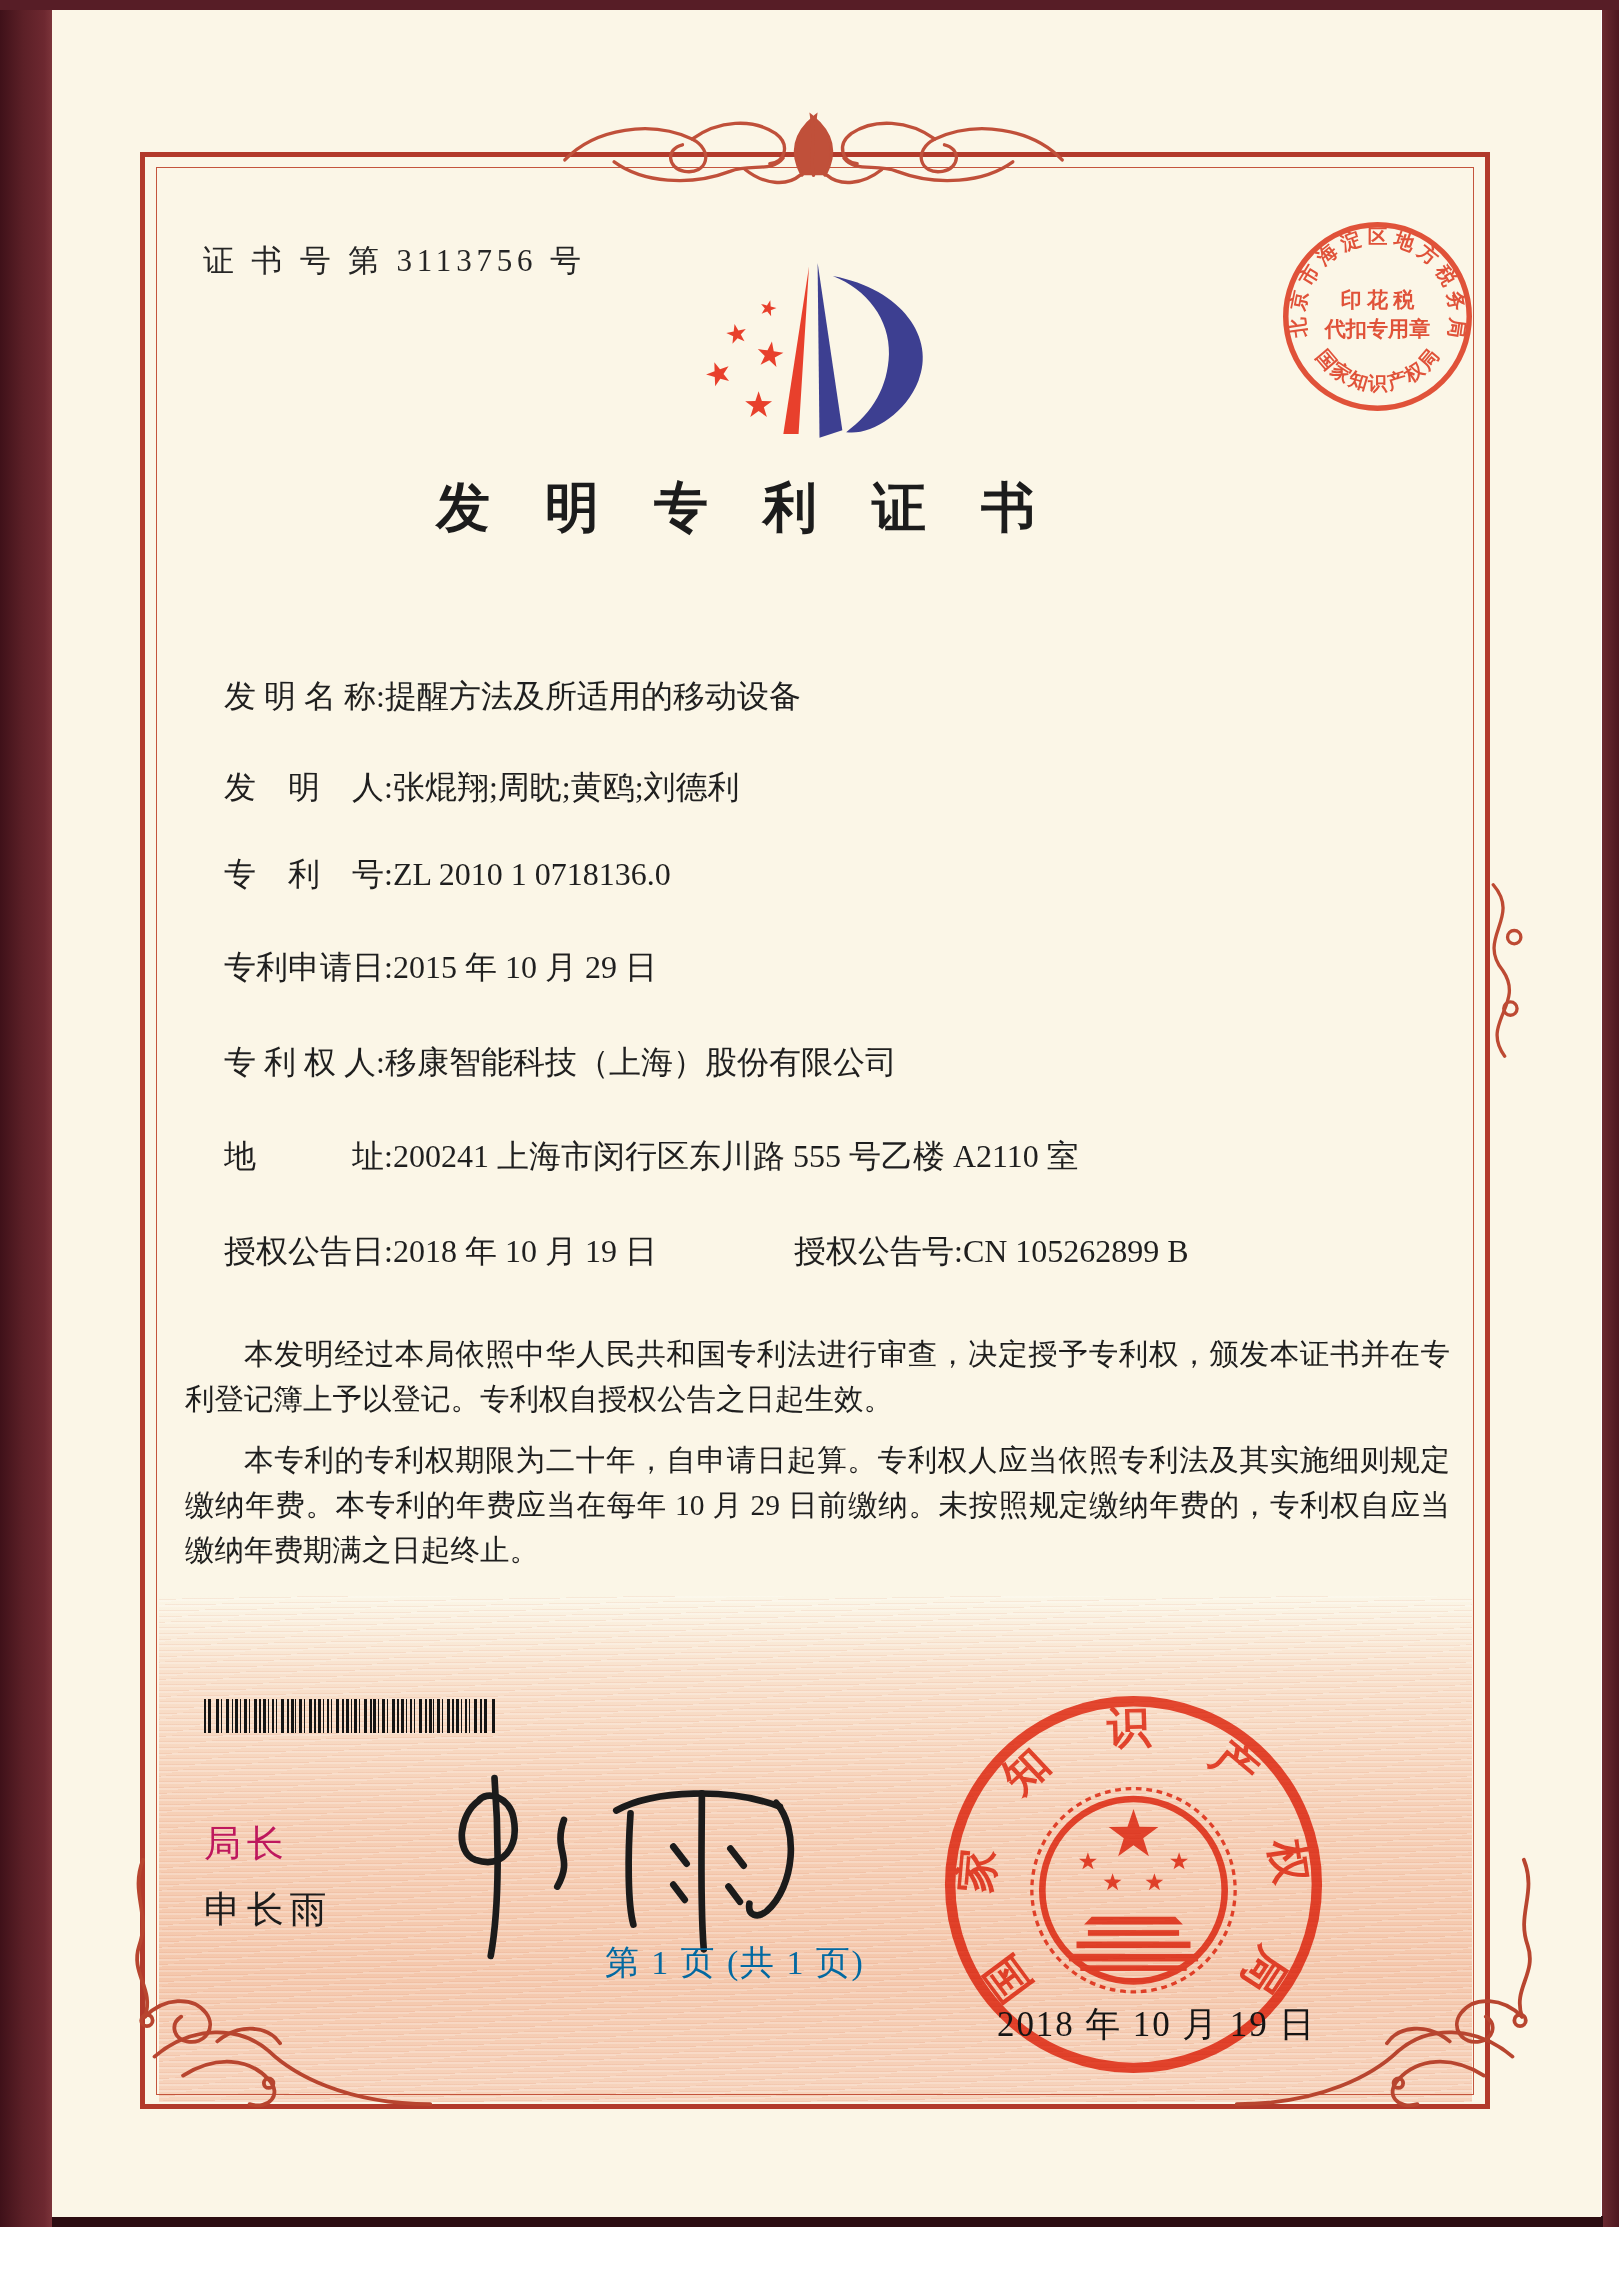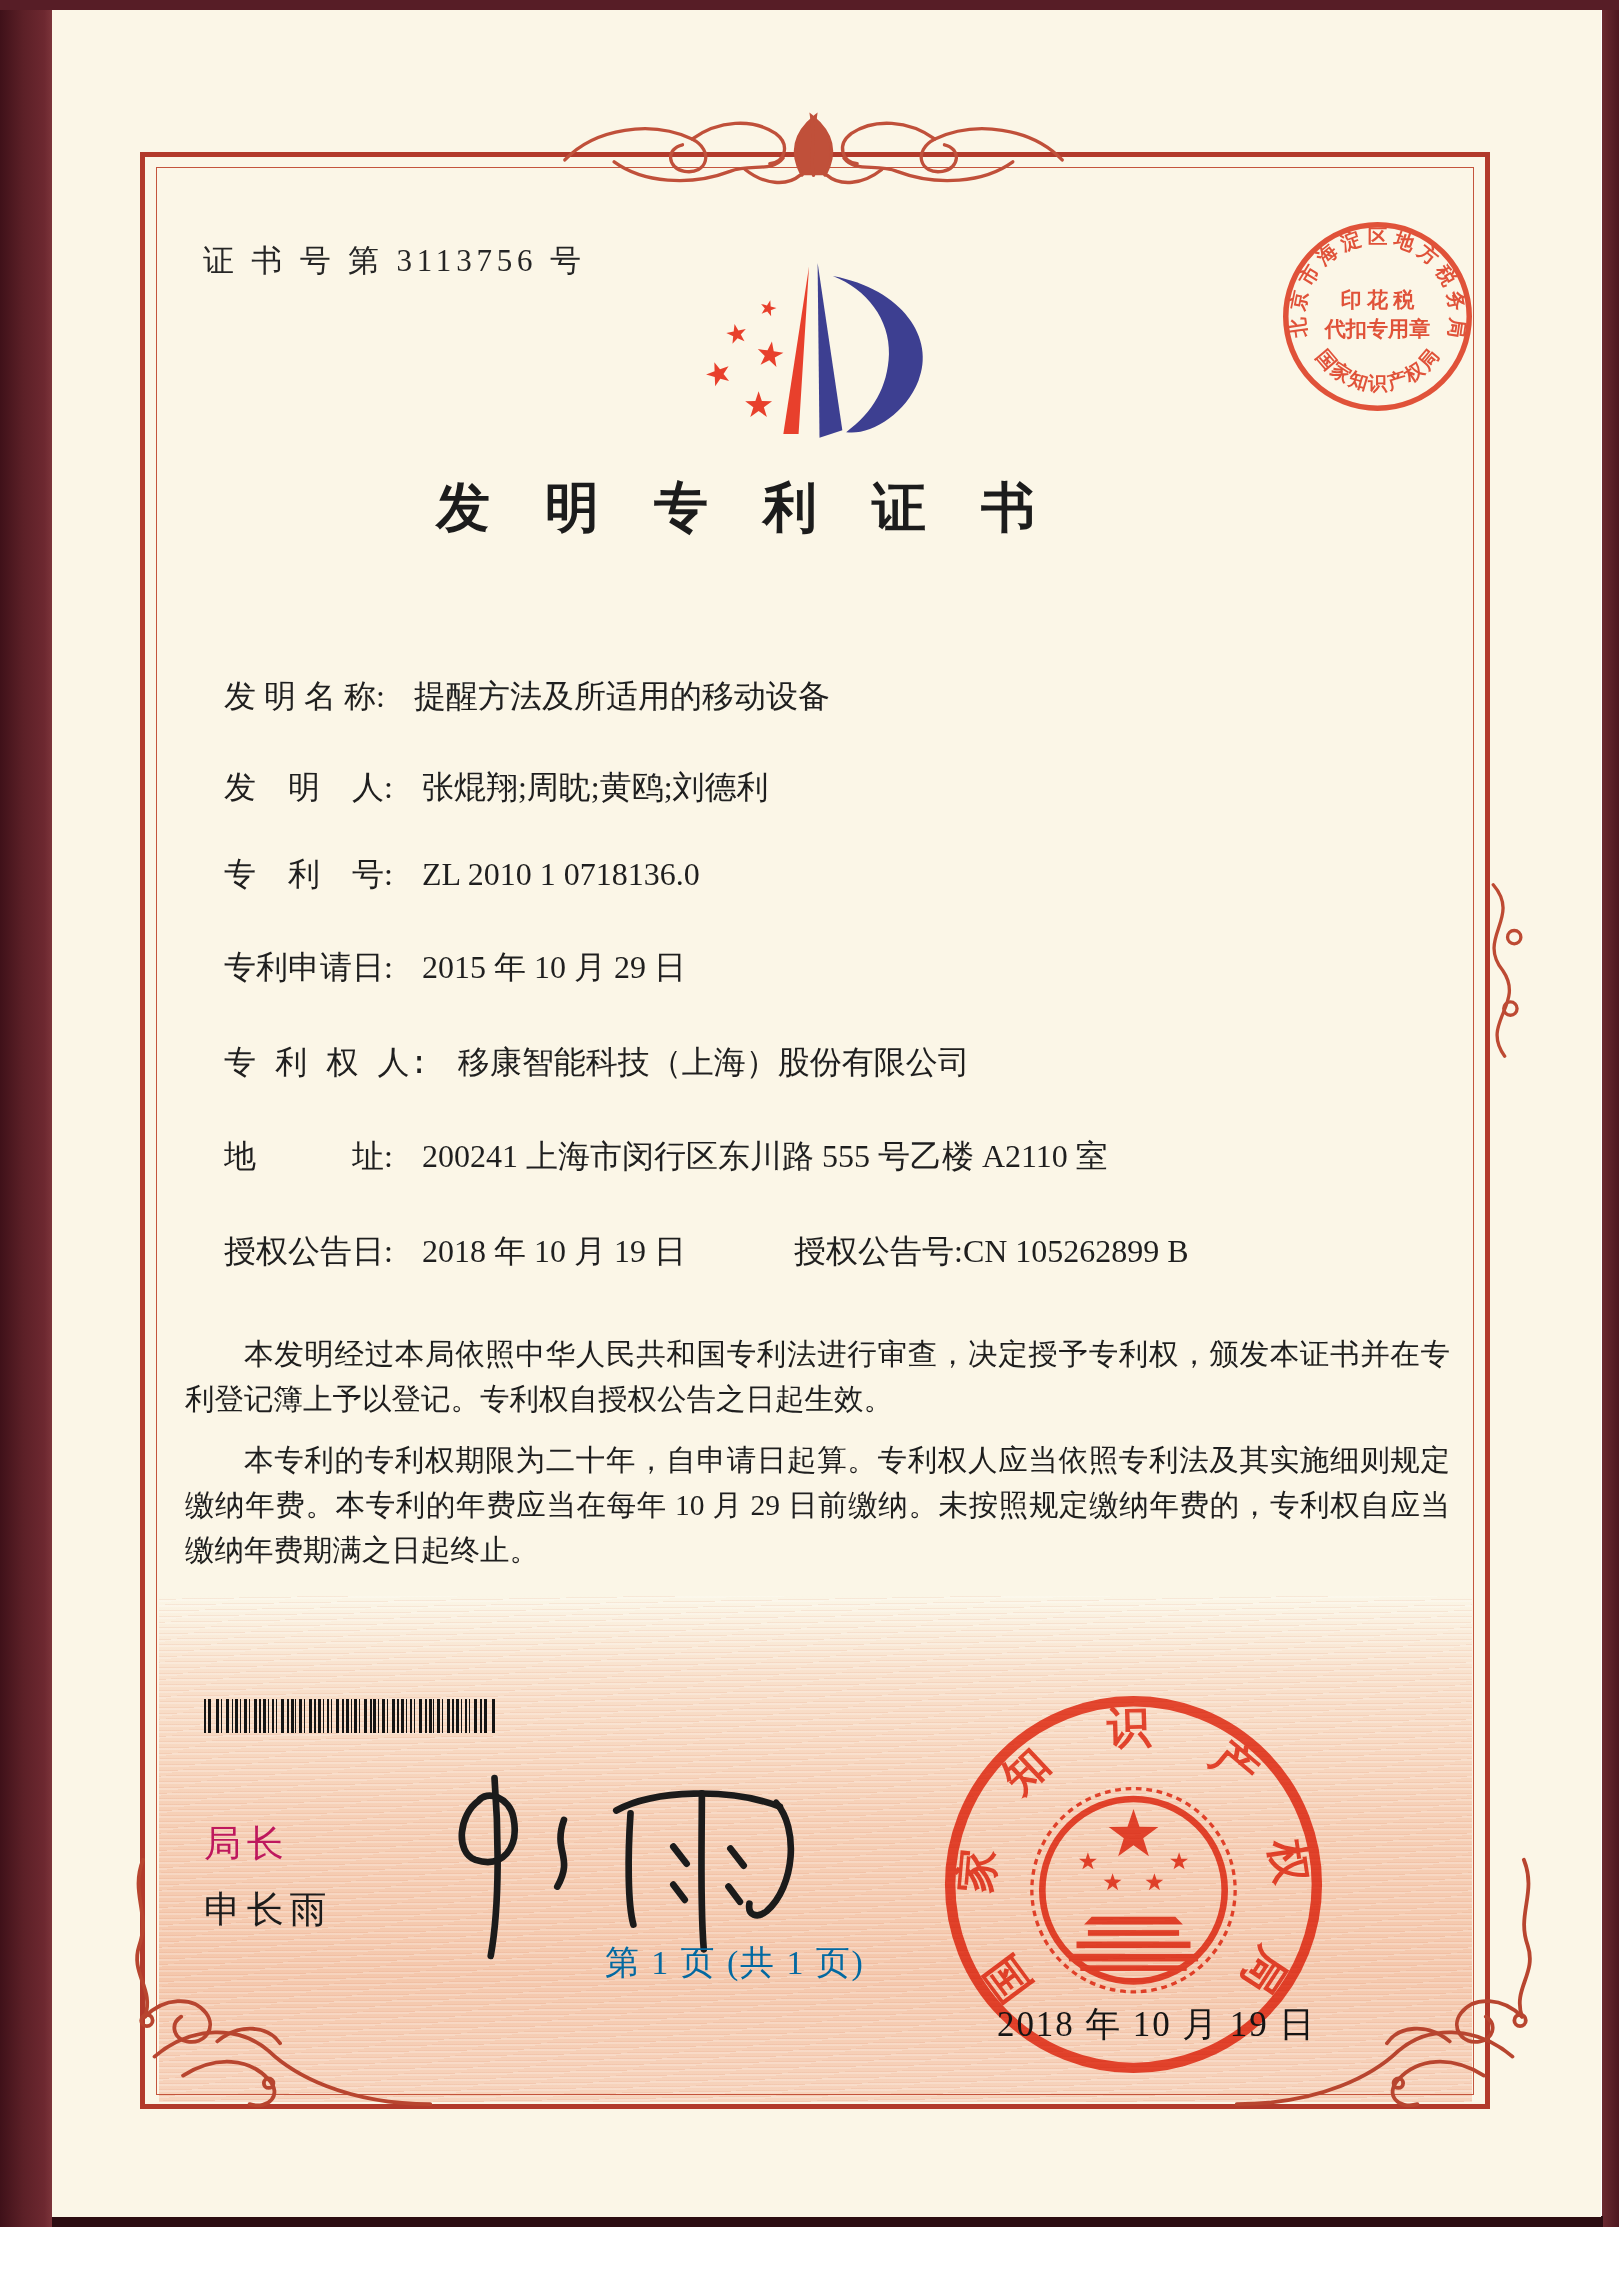"提醒方法及所适用的移动设备" .row .val { margin-left: 29px -> 0 }
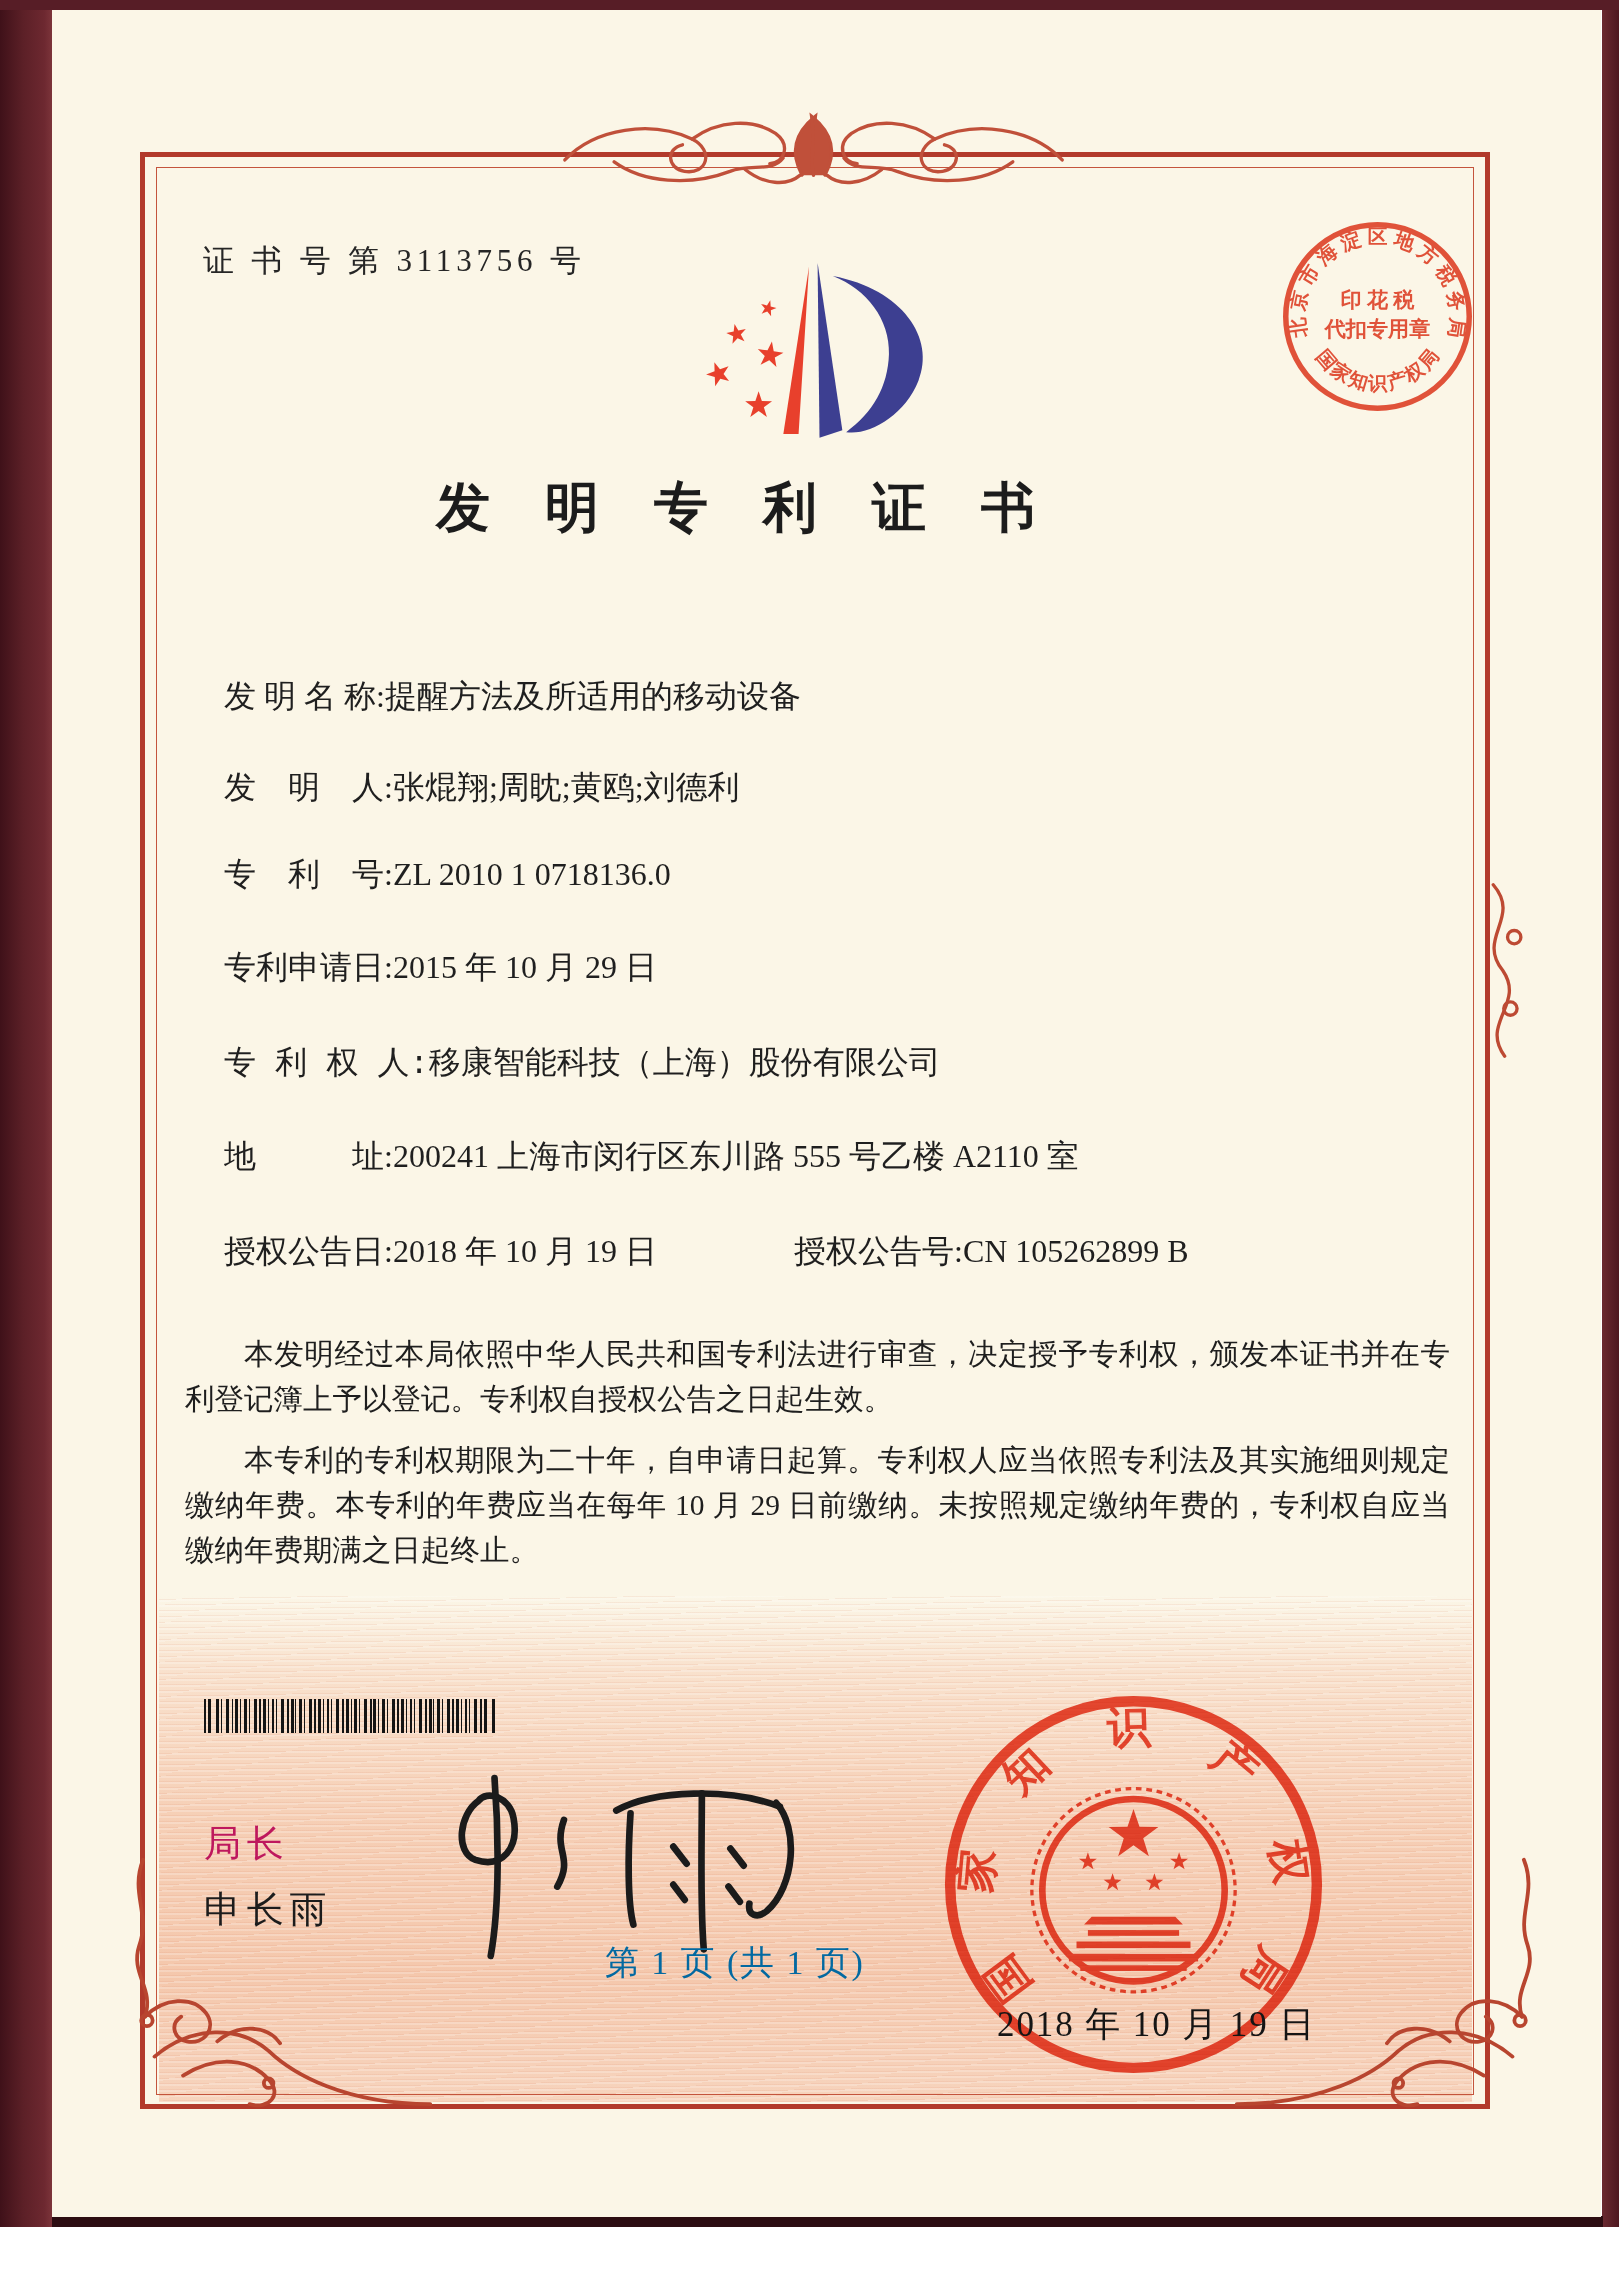"专 利 权 人:移康智能科技（上海）股份有限公司" div.abs { font-family: Liberation Mono, monospace -> none }
